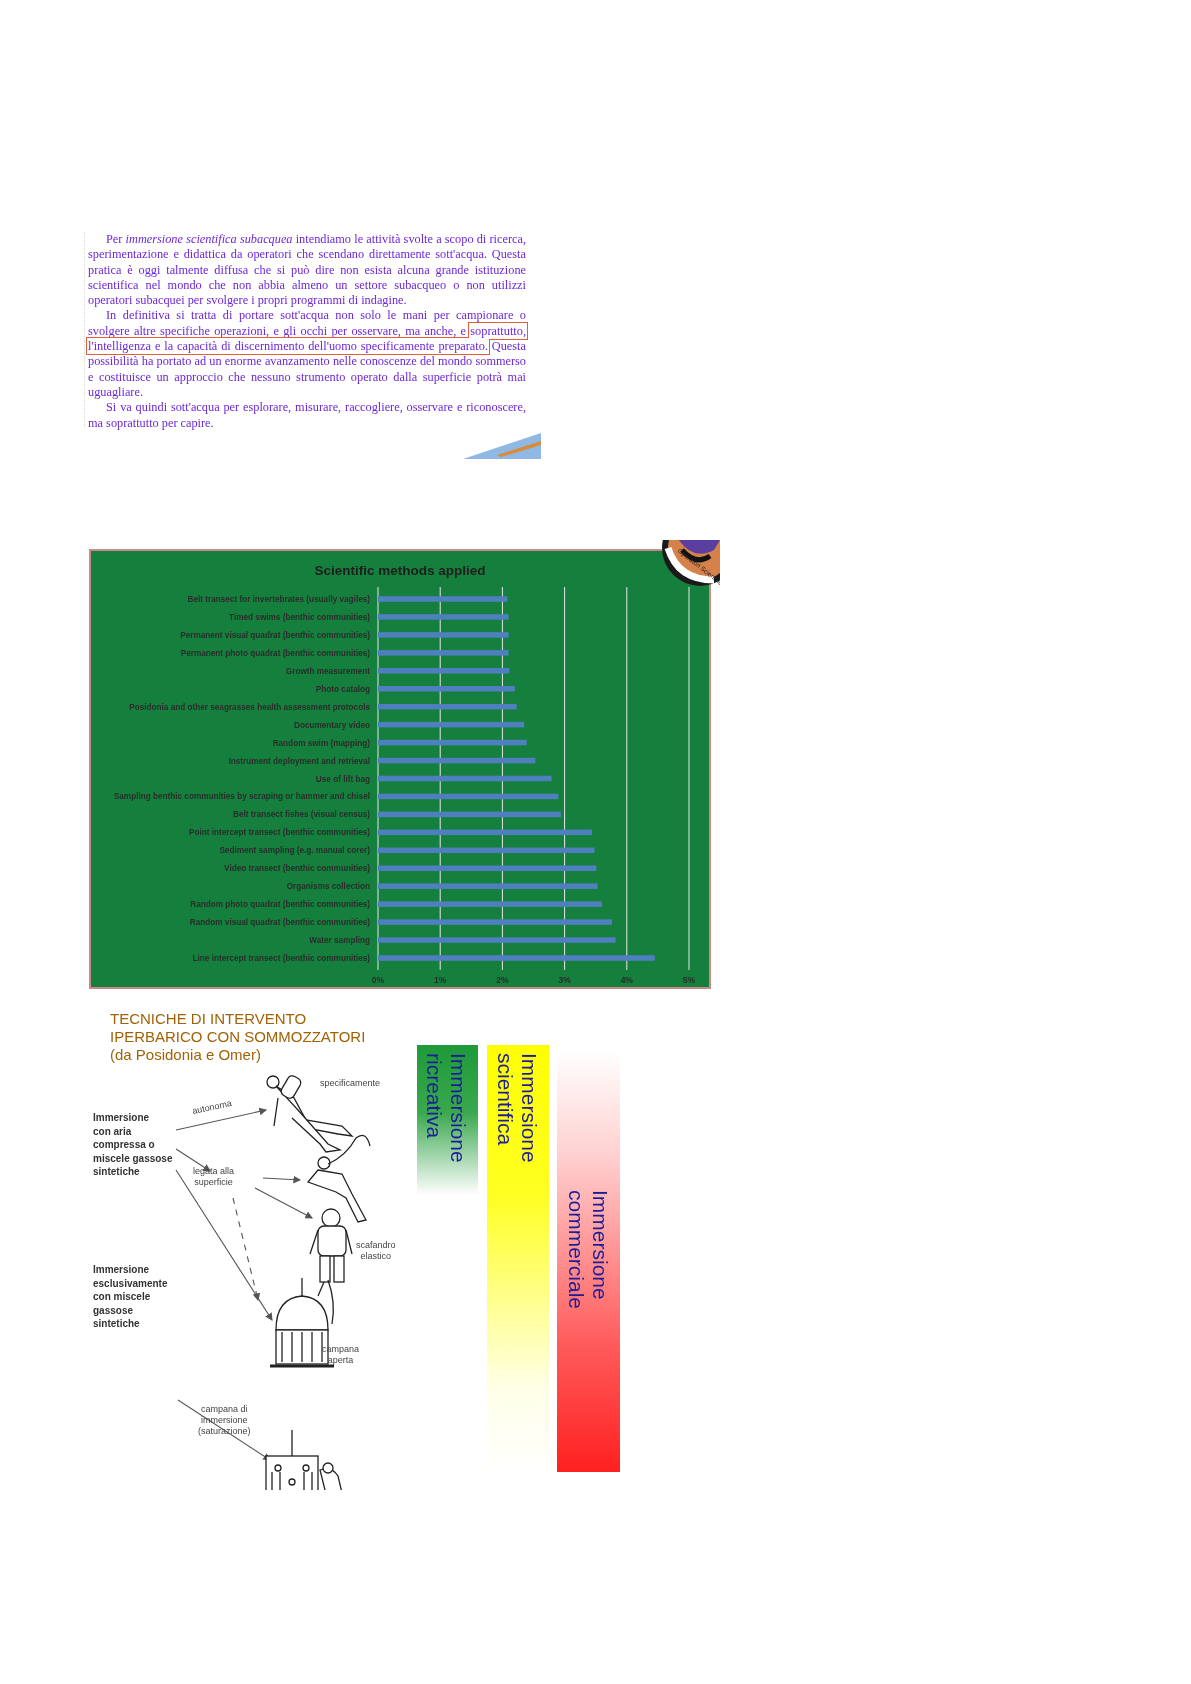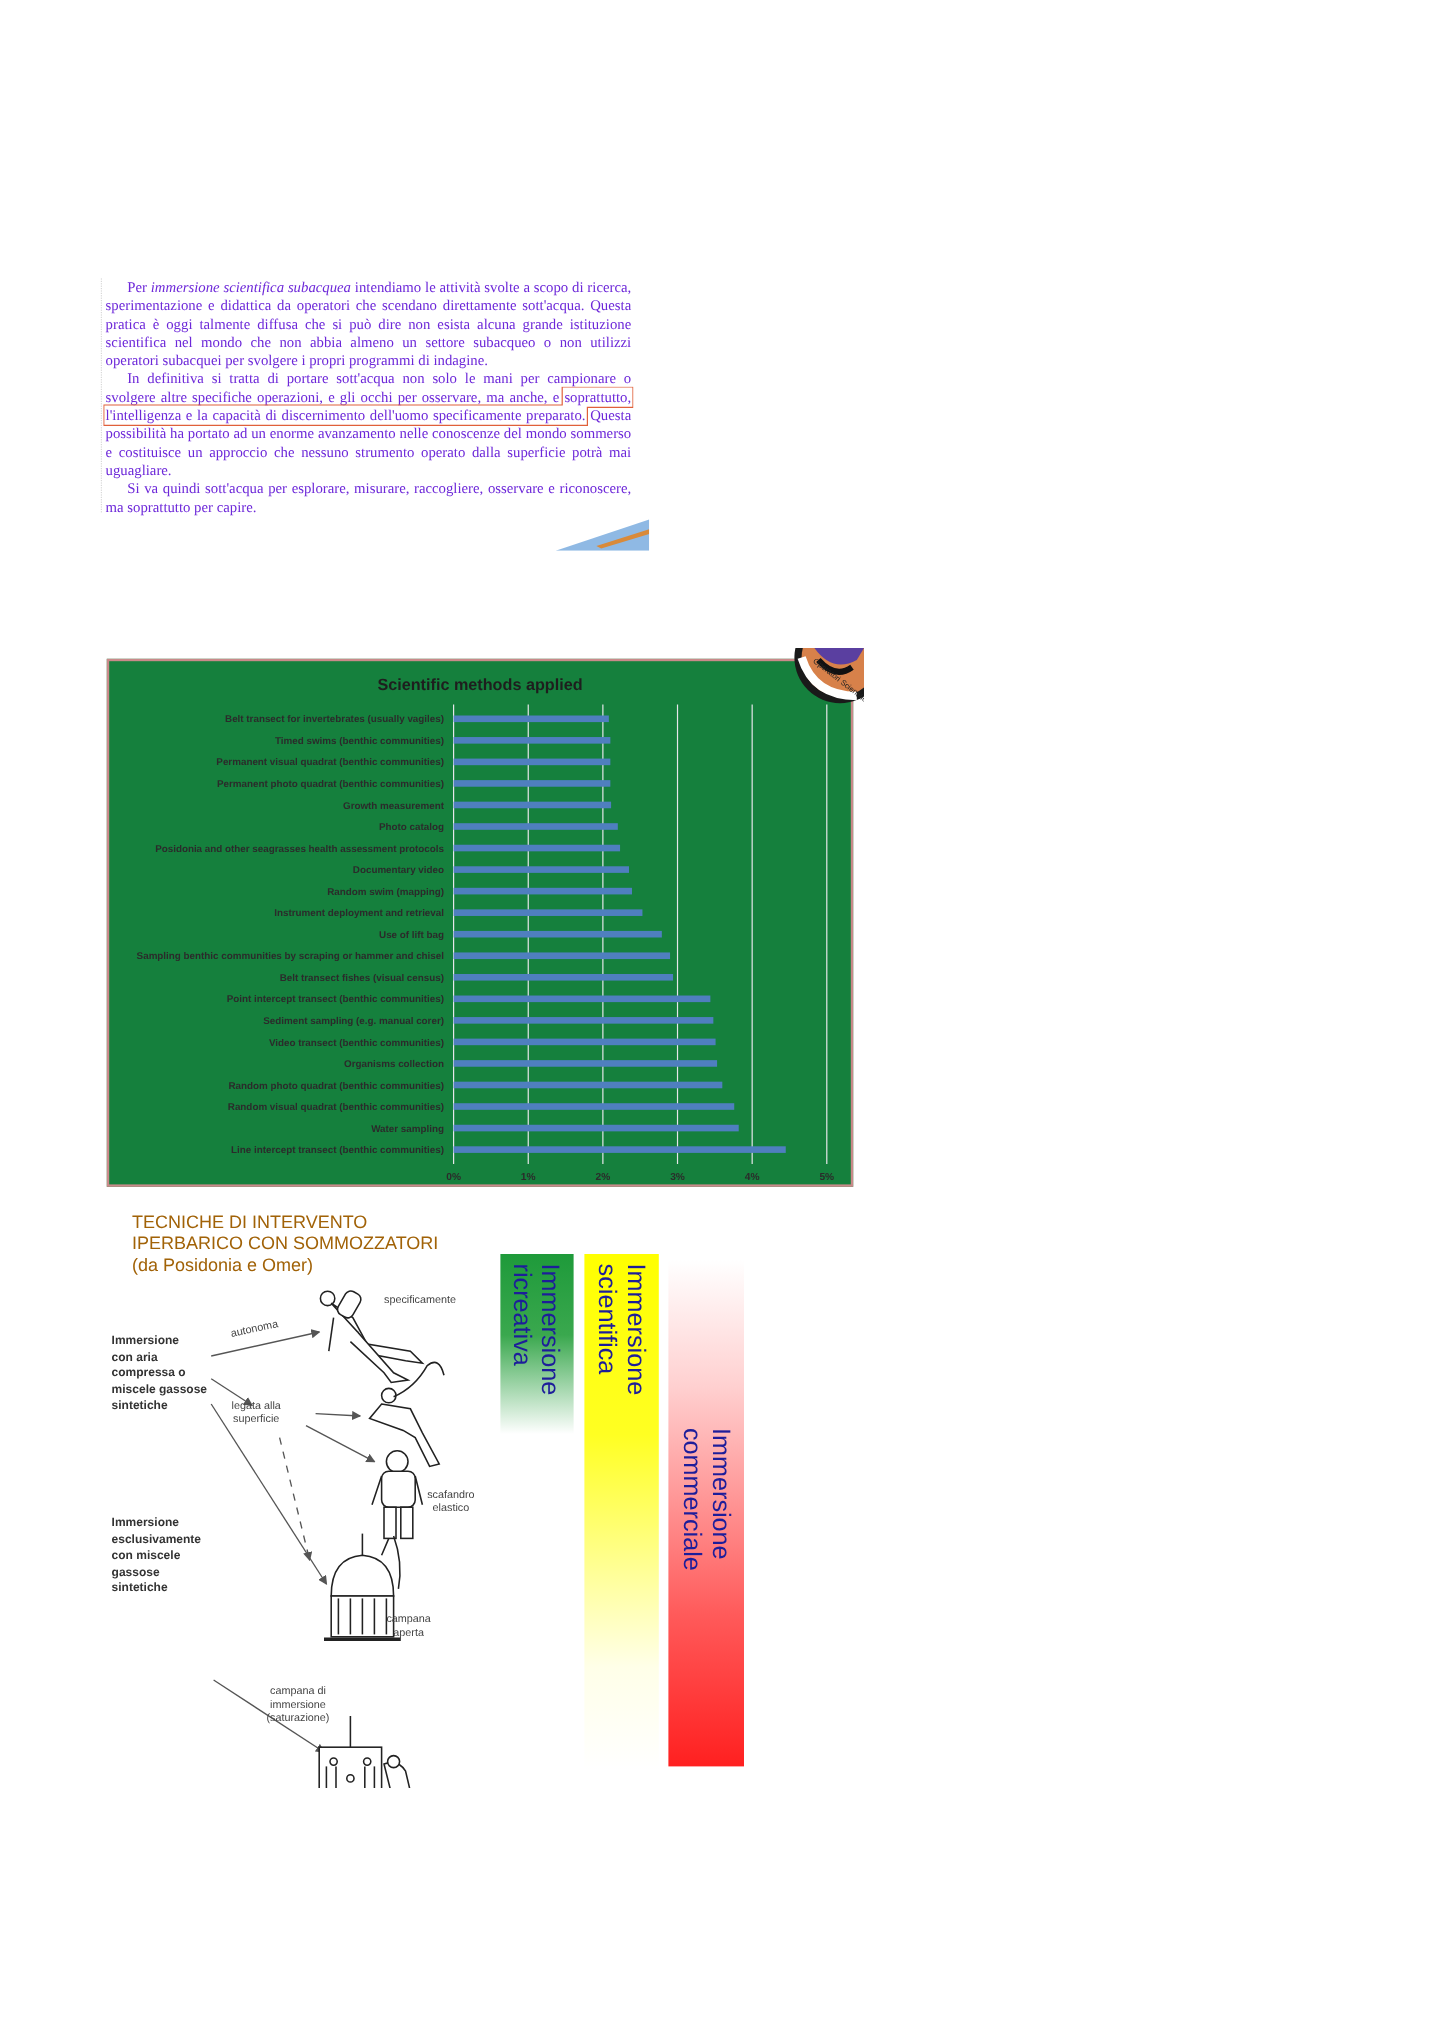"campana di" div.slabel { margin-left: 24px -> none }
